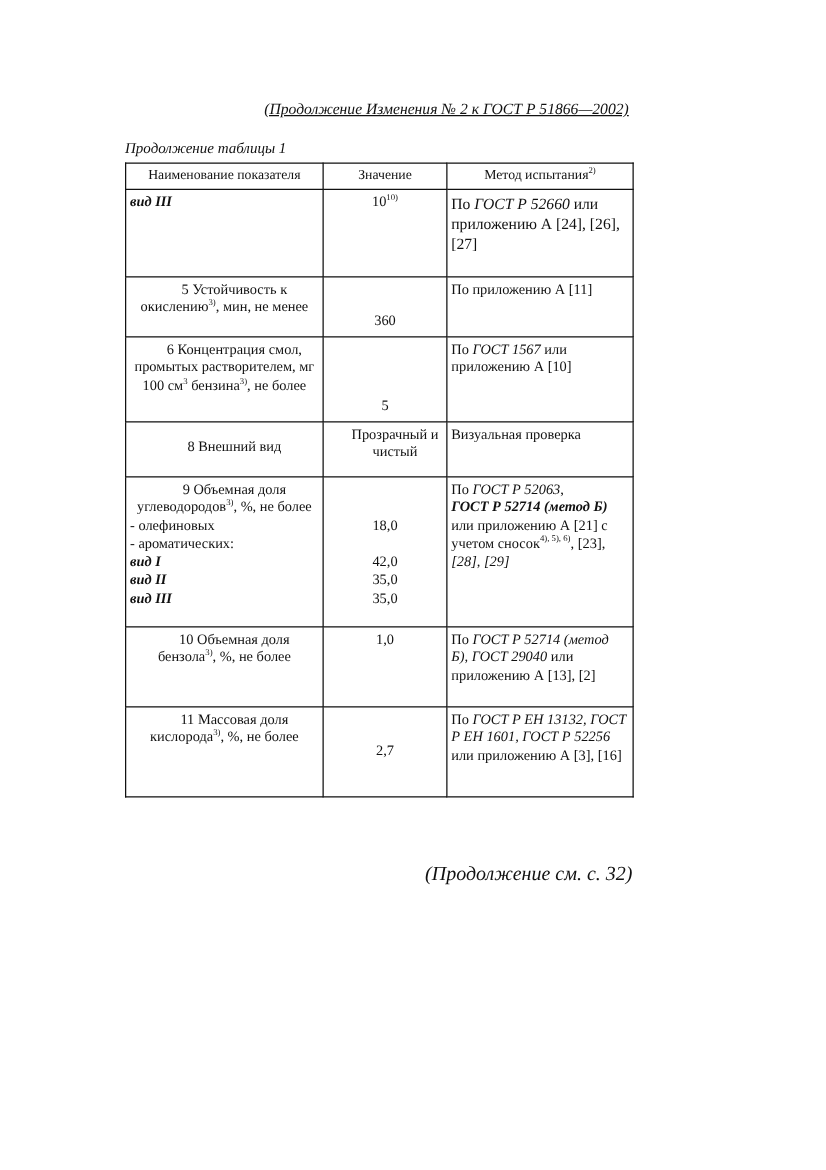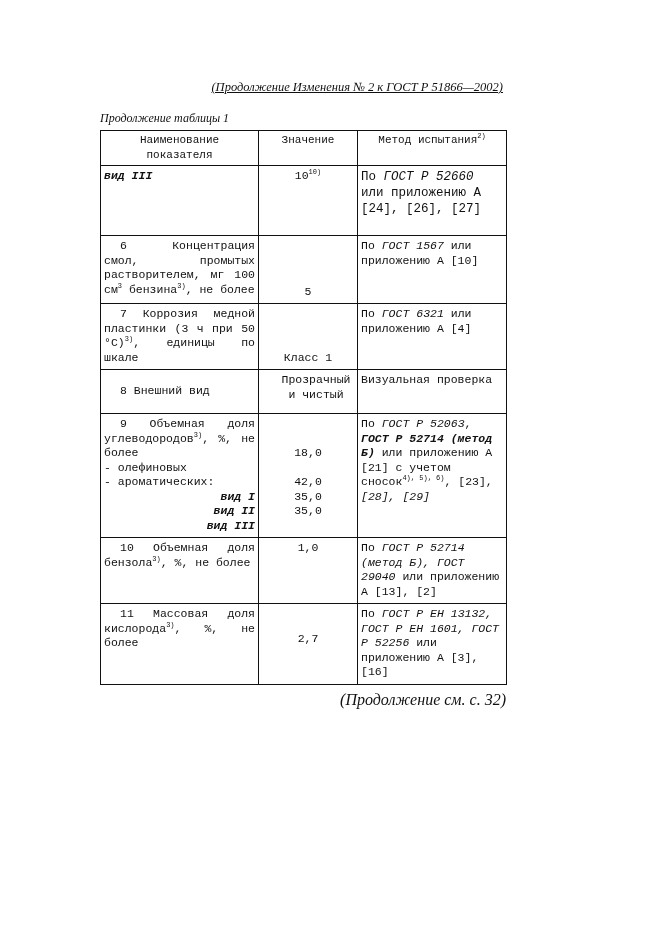"Наименование показателя" td, th { font-family: Liberation Mono, monospace -> none }
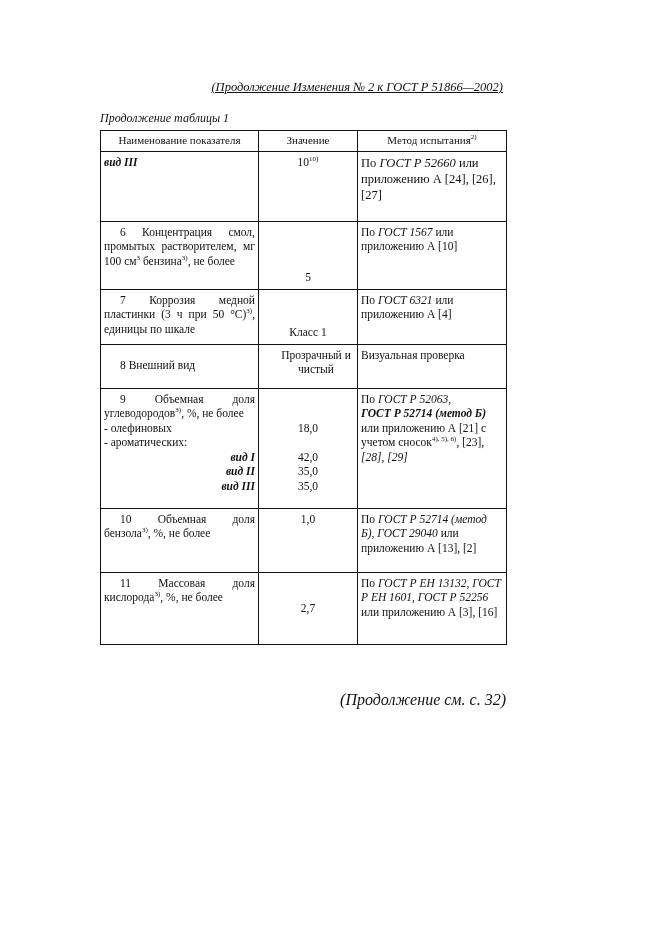"вид III" .it { text-align: right -> none }
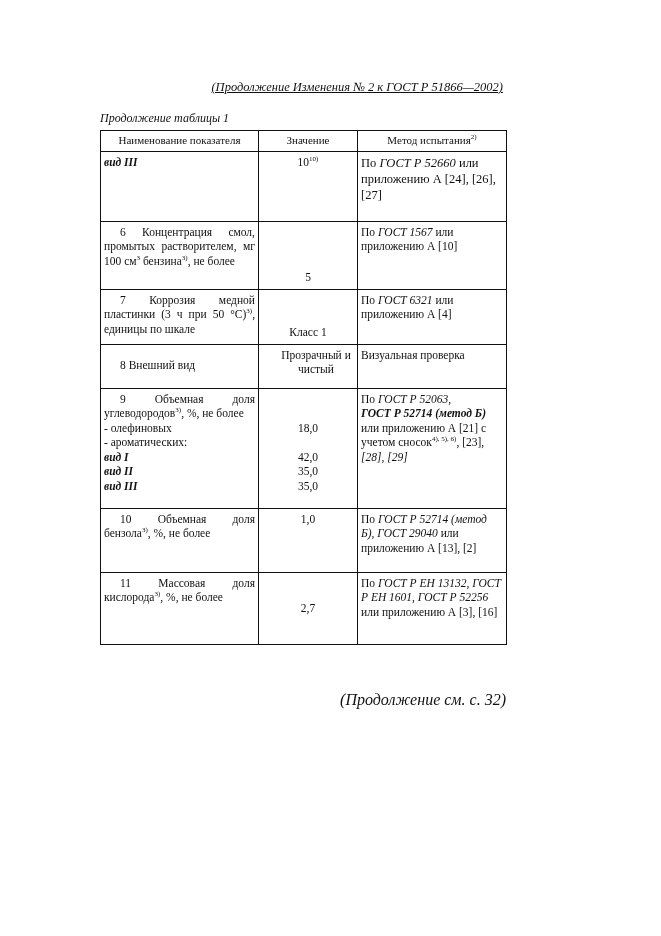"5 Устойчивость к окислению3), мин," tr { html: none -> <tr> <td><span>5 Устойчивость к окислению</span><sup>3)</sup><span>, мин, не менее</span></td> <td><span>360</span></td> <td><span>По приложению А [11]</span></td> </tr> }
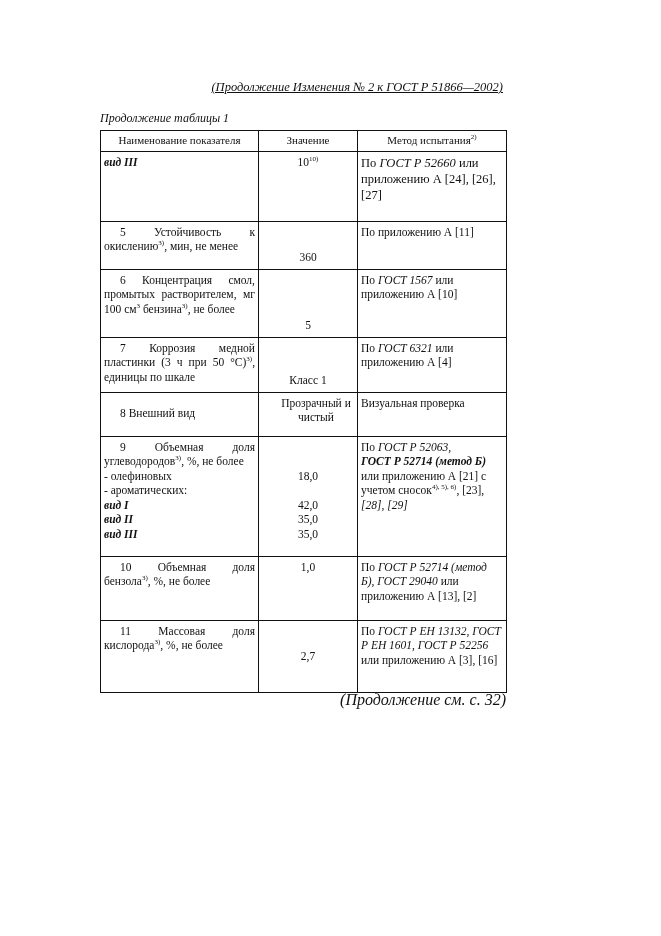"7 Коррозия медной пластинки (3" tr { html: <tr> <td><span>7 Коррозия медной пластинки (3 ч при 50 °С)</span><sup>3)</sup><span>, единицы по шкале</span></td> <td><span>Класс 1</span></td> <td><span>По </span><span>ГОСТ 6321</span><span> или приложению А [4]</span></td> </tr> -> none }
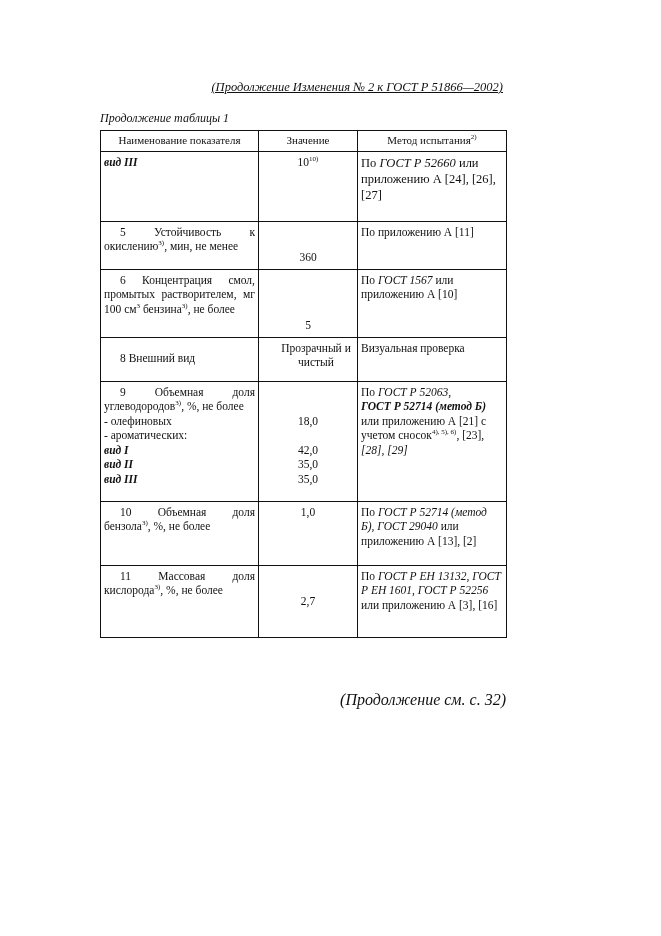"8 Внешний вид" .indent { text-align: none -> center }
